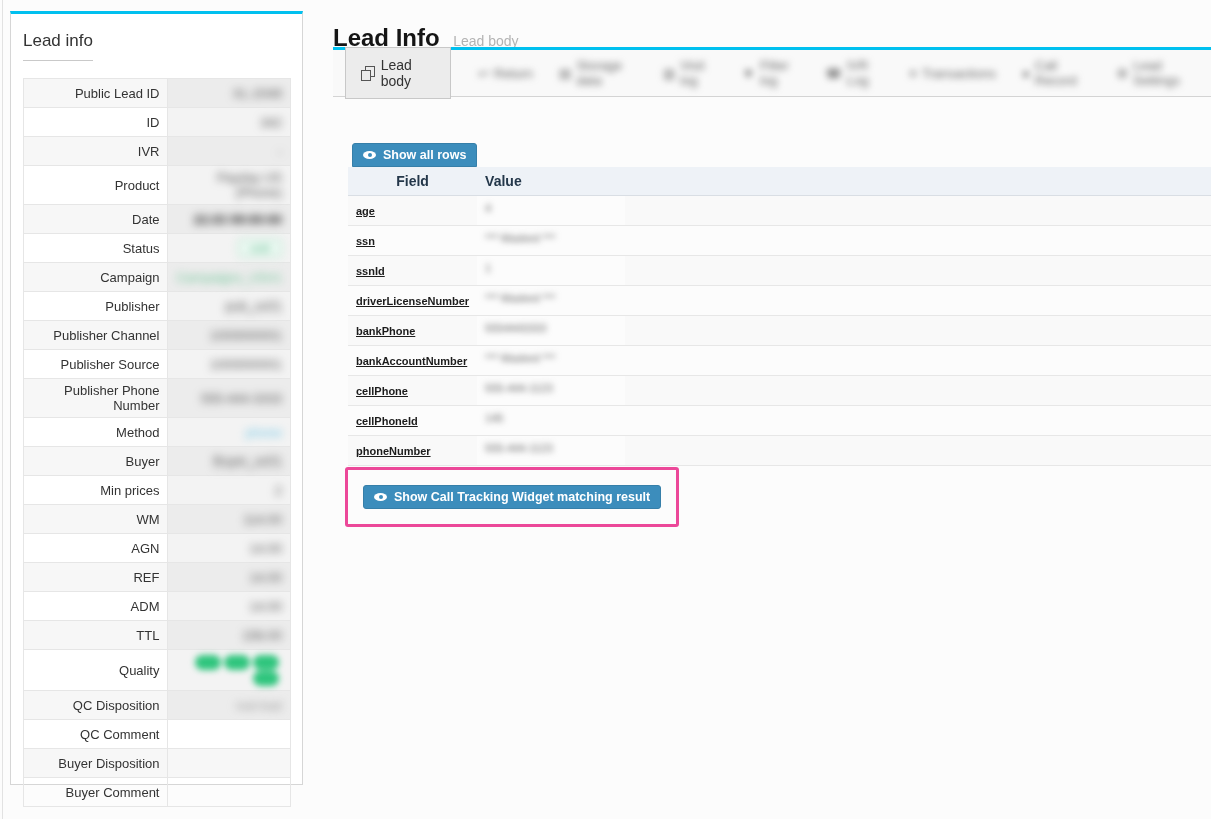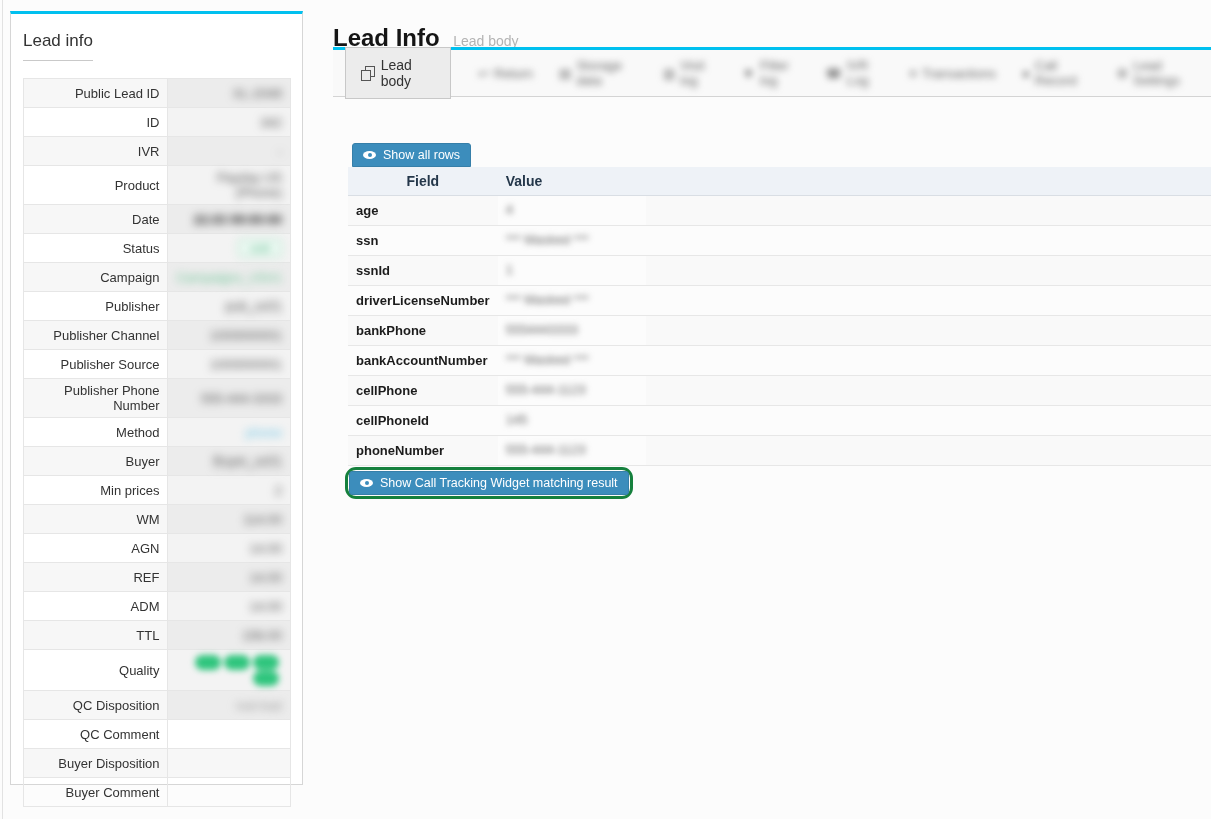"Show all rows" .btn-blue { font-weight: normal -> bold }
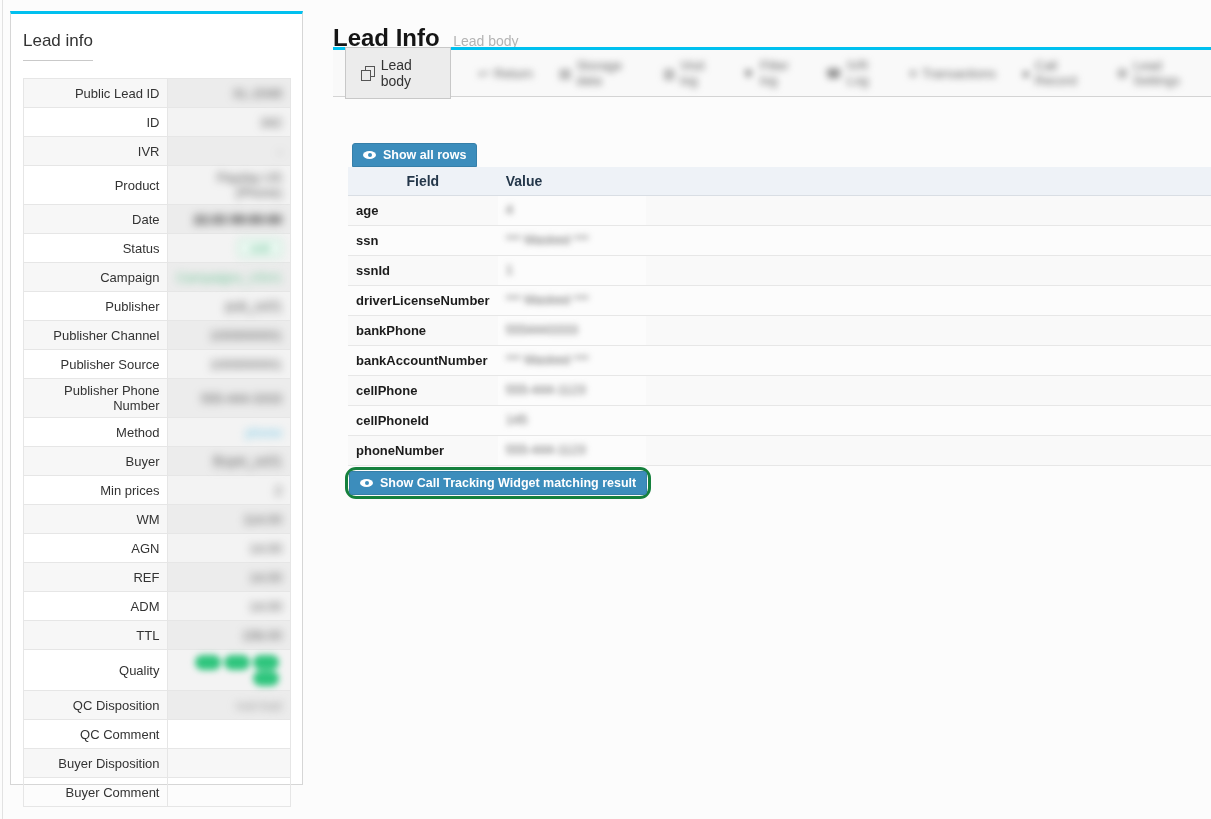"age" .main-table td { font-size: 13px -> 11px; text-decoration: none -> underline }
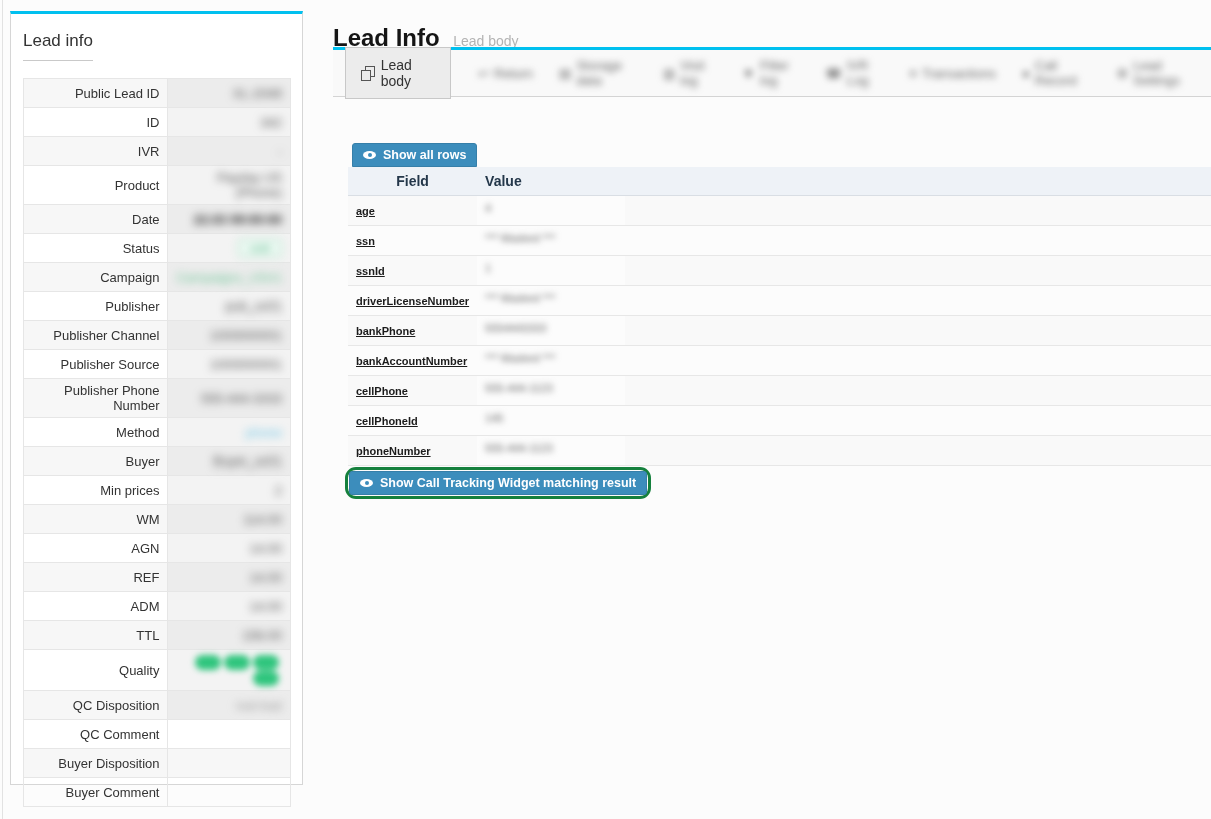"Show Call Tracking Widget matching" .red-ring { border: 3px solid #15803d -> 3px solid #ec4899; border-radius: 11px -> 3px; padding: 1px -> 15px }
